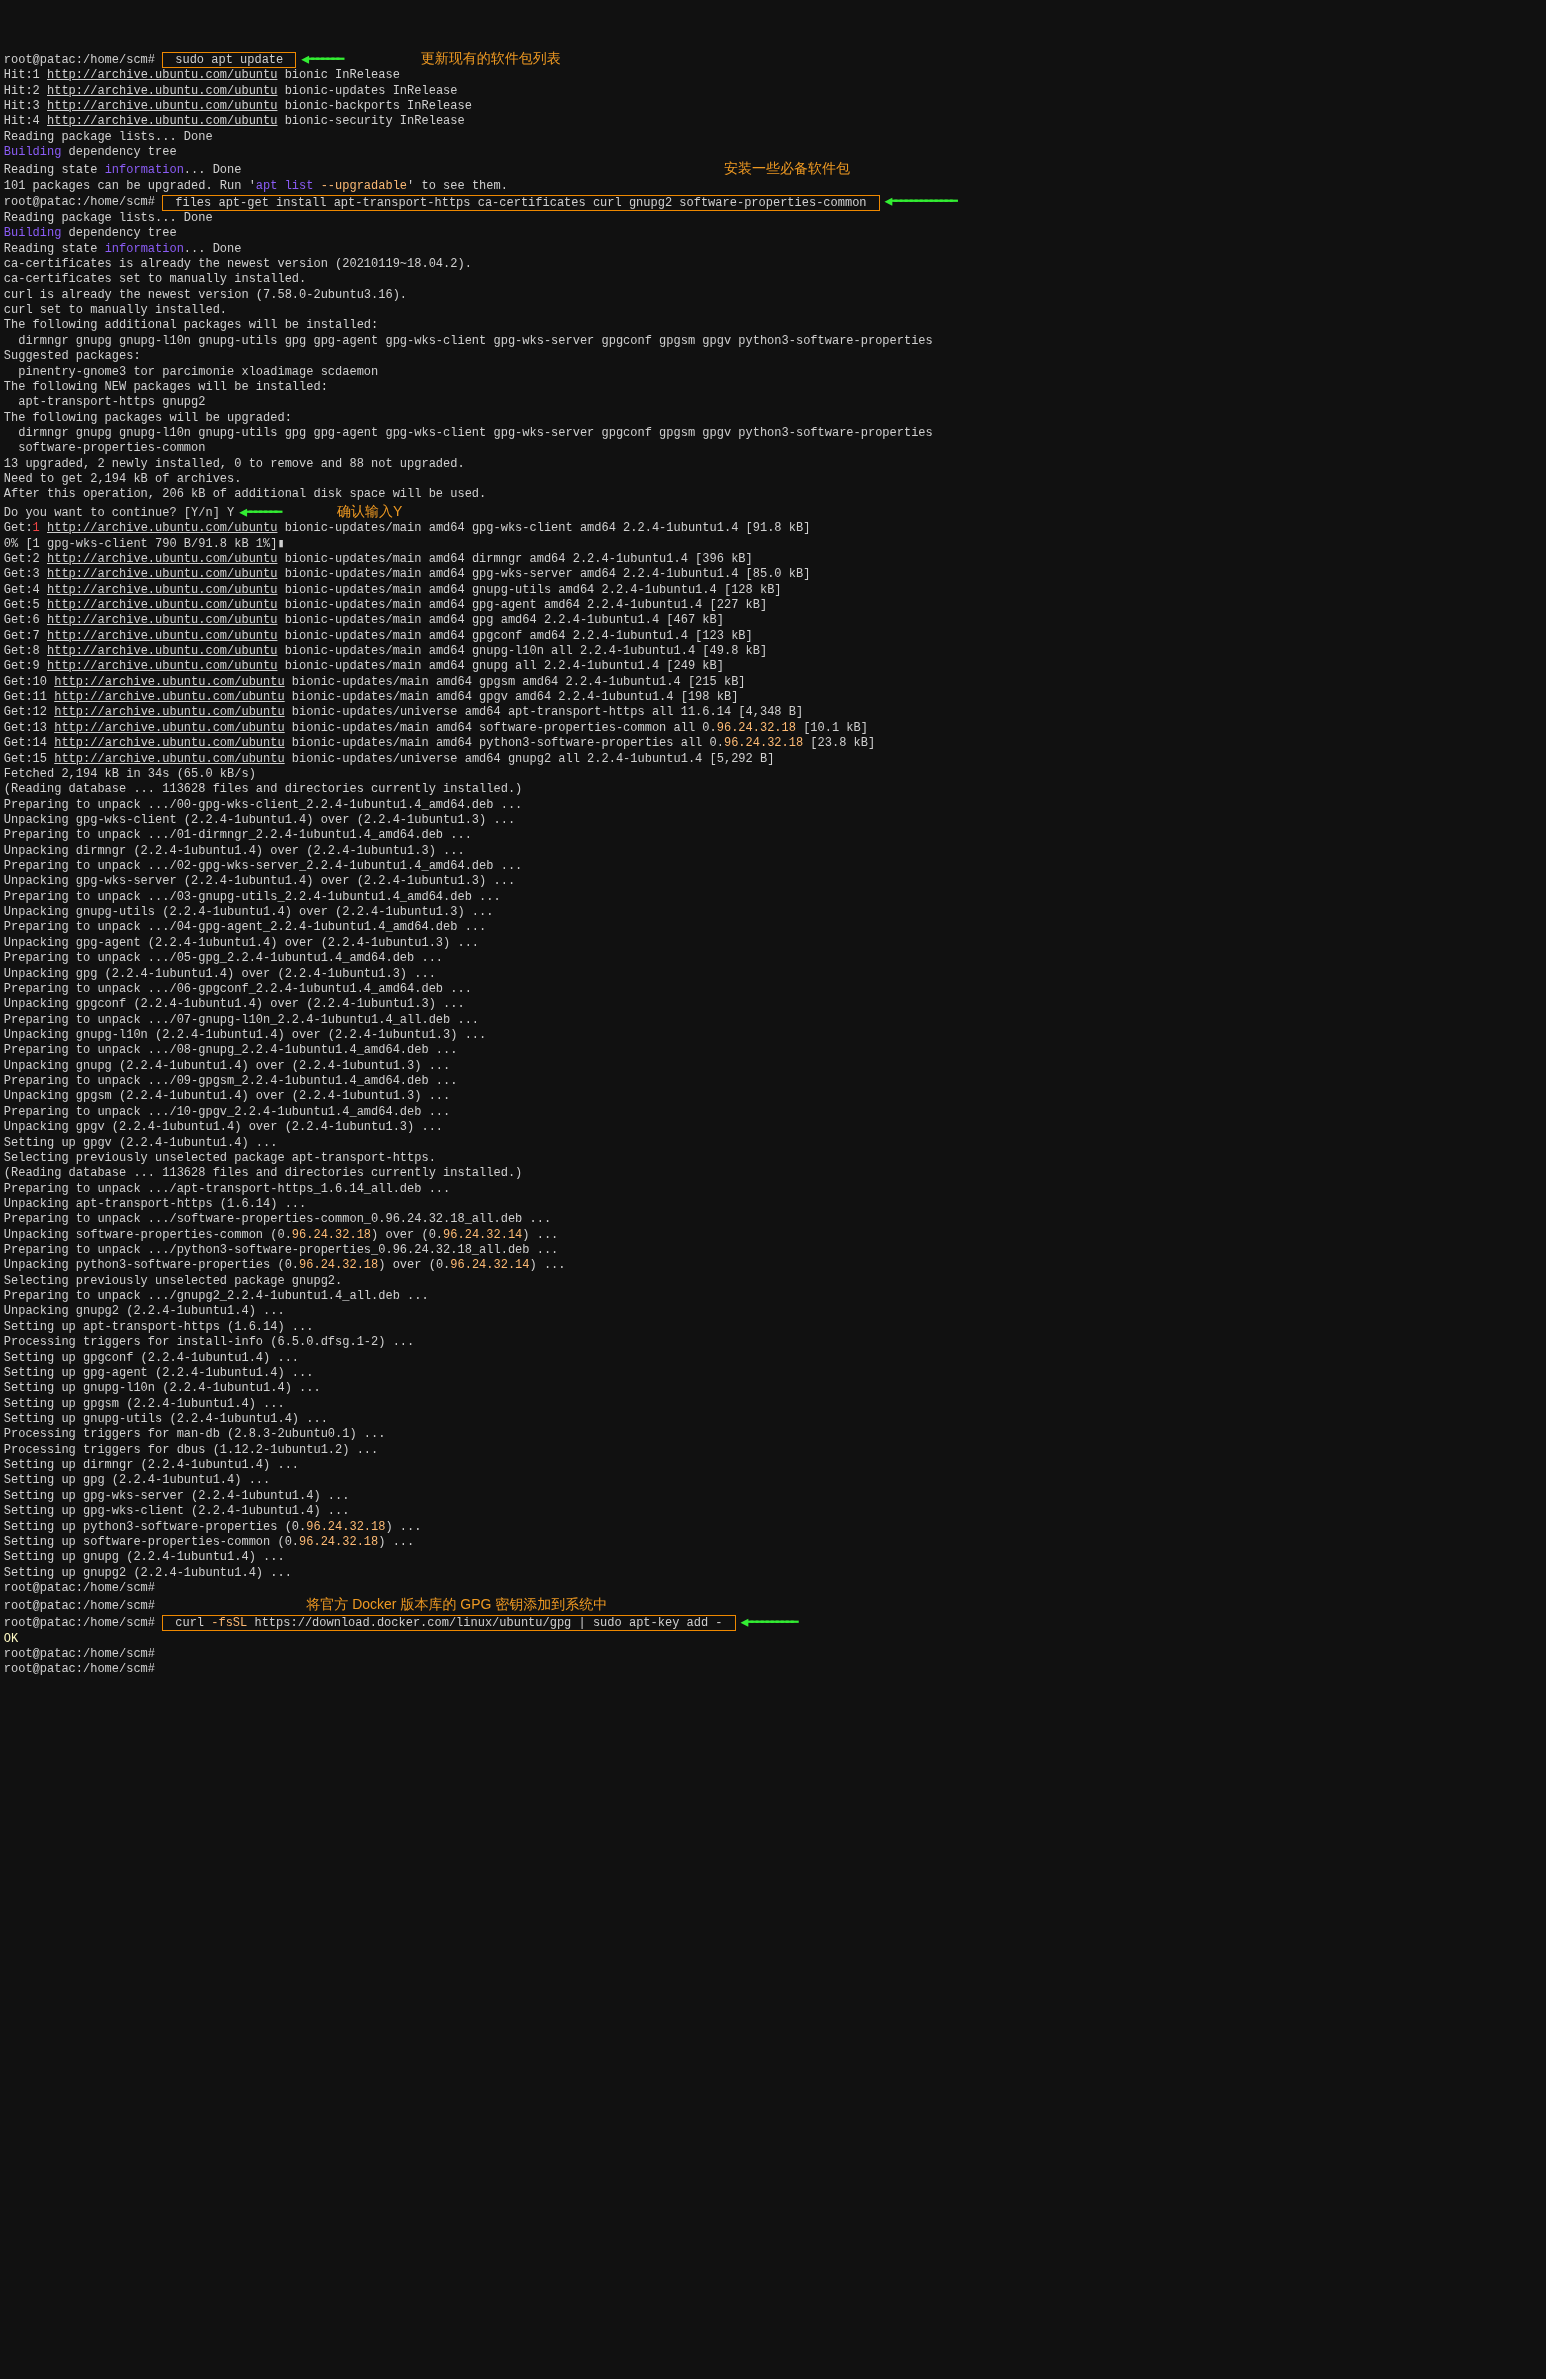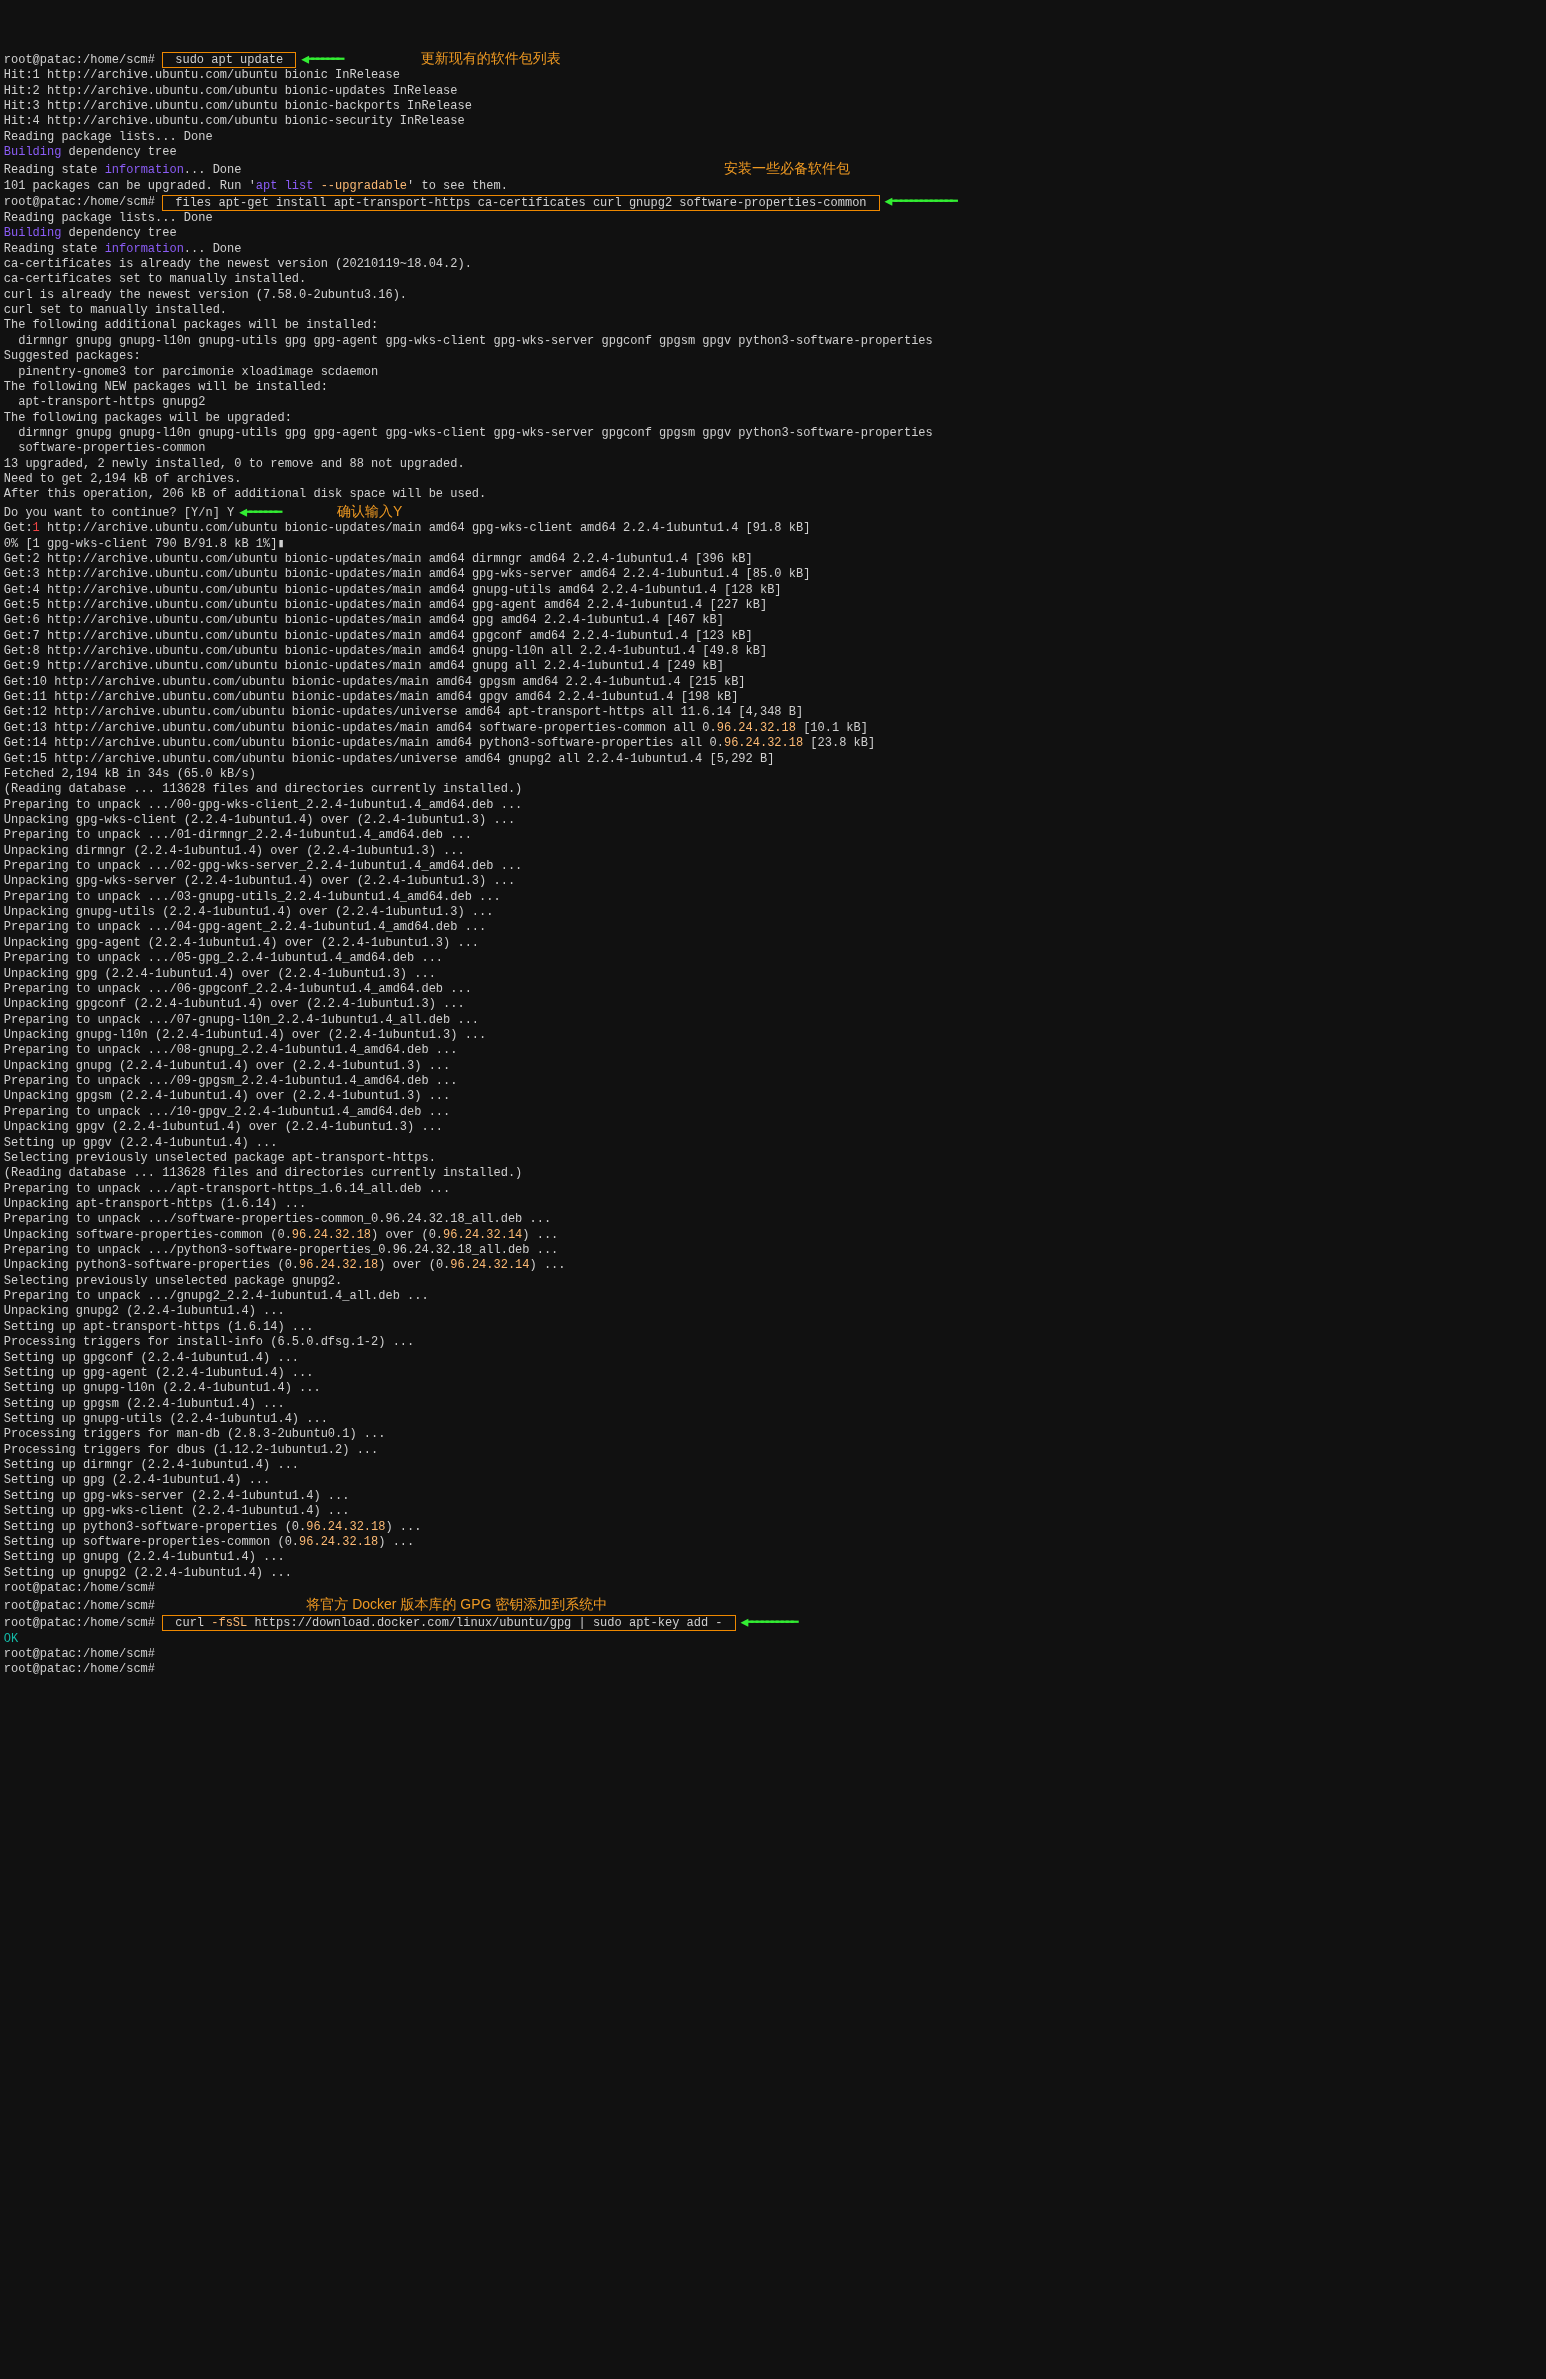"http://archive.ubuntu.com/ubuntu" .link { text-decoration: none -> underline }
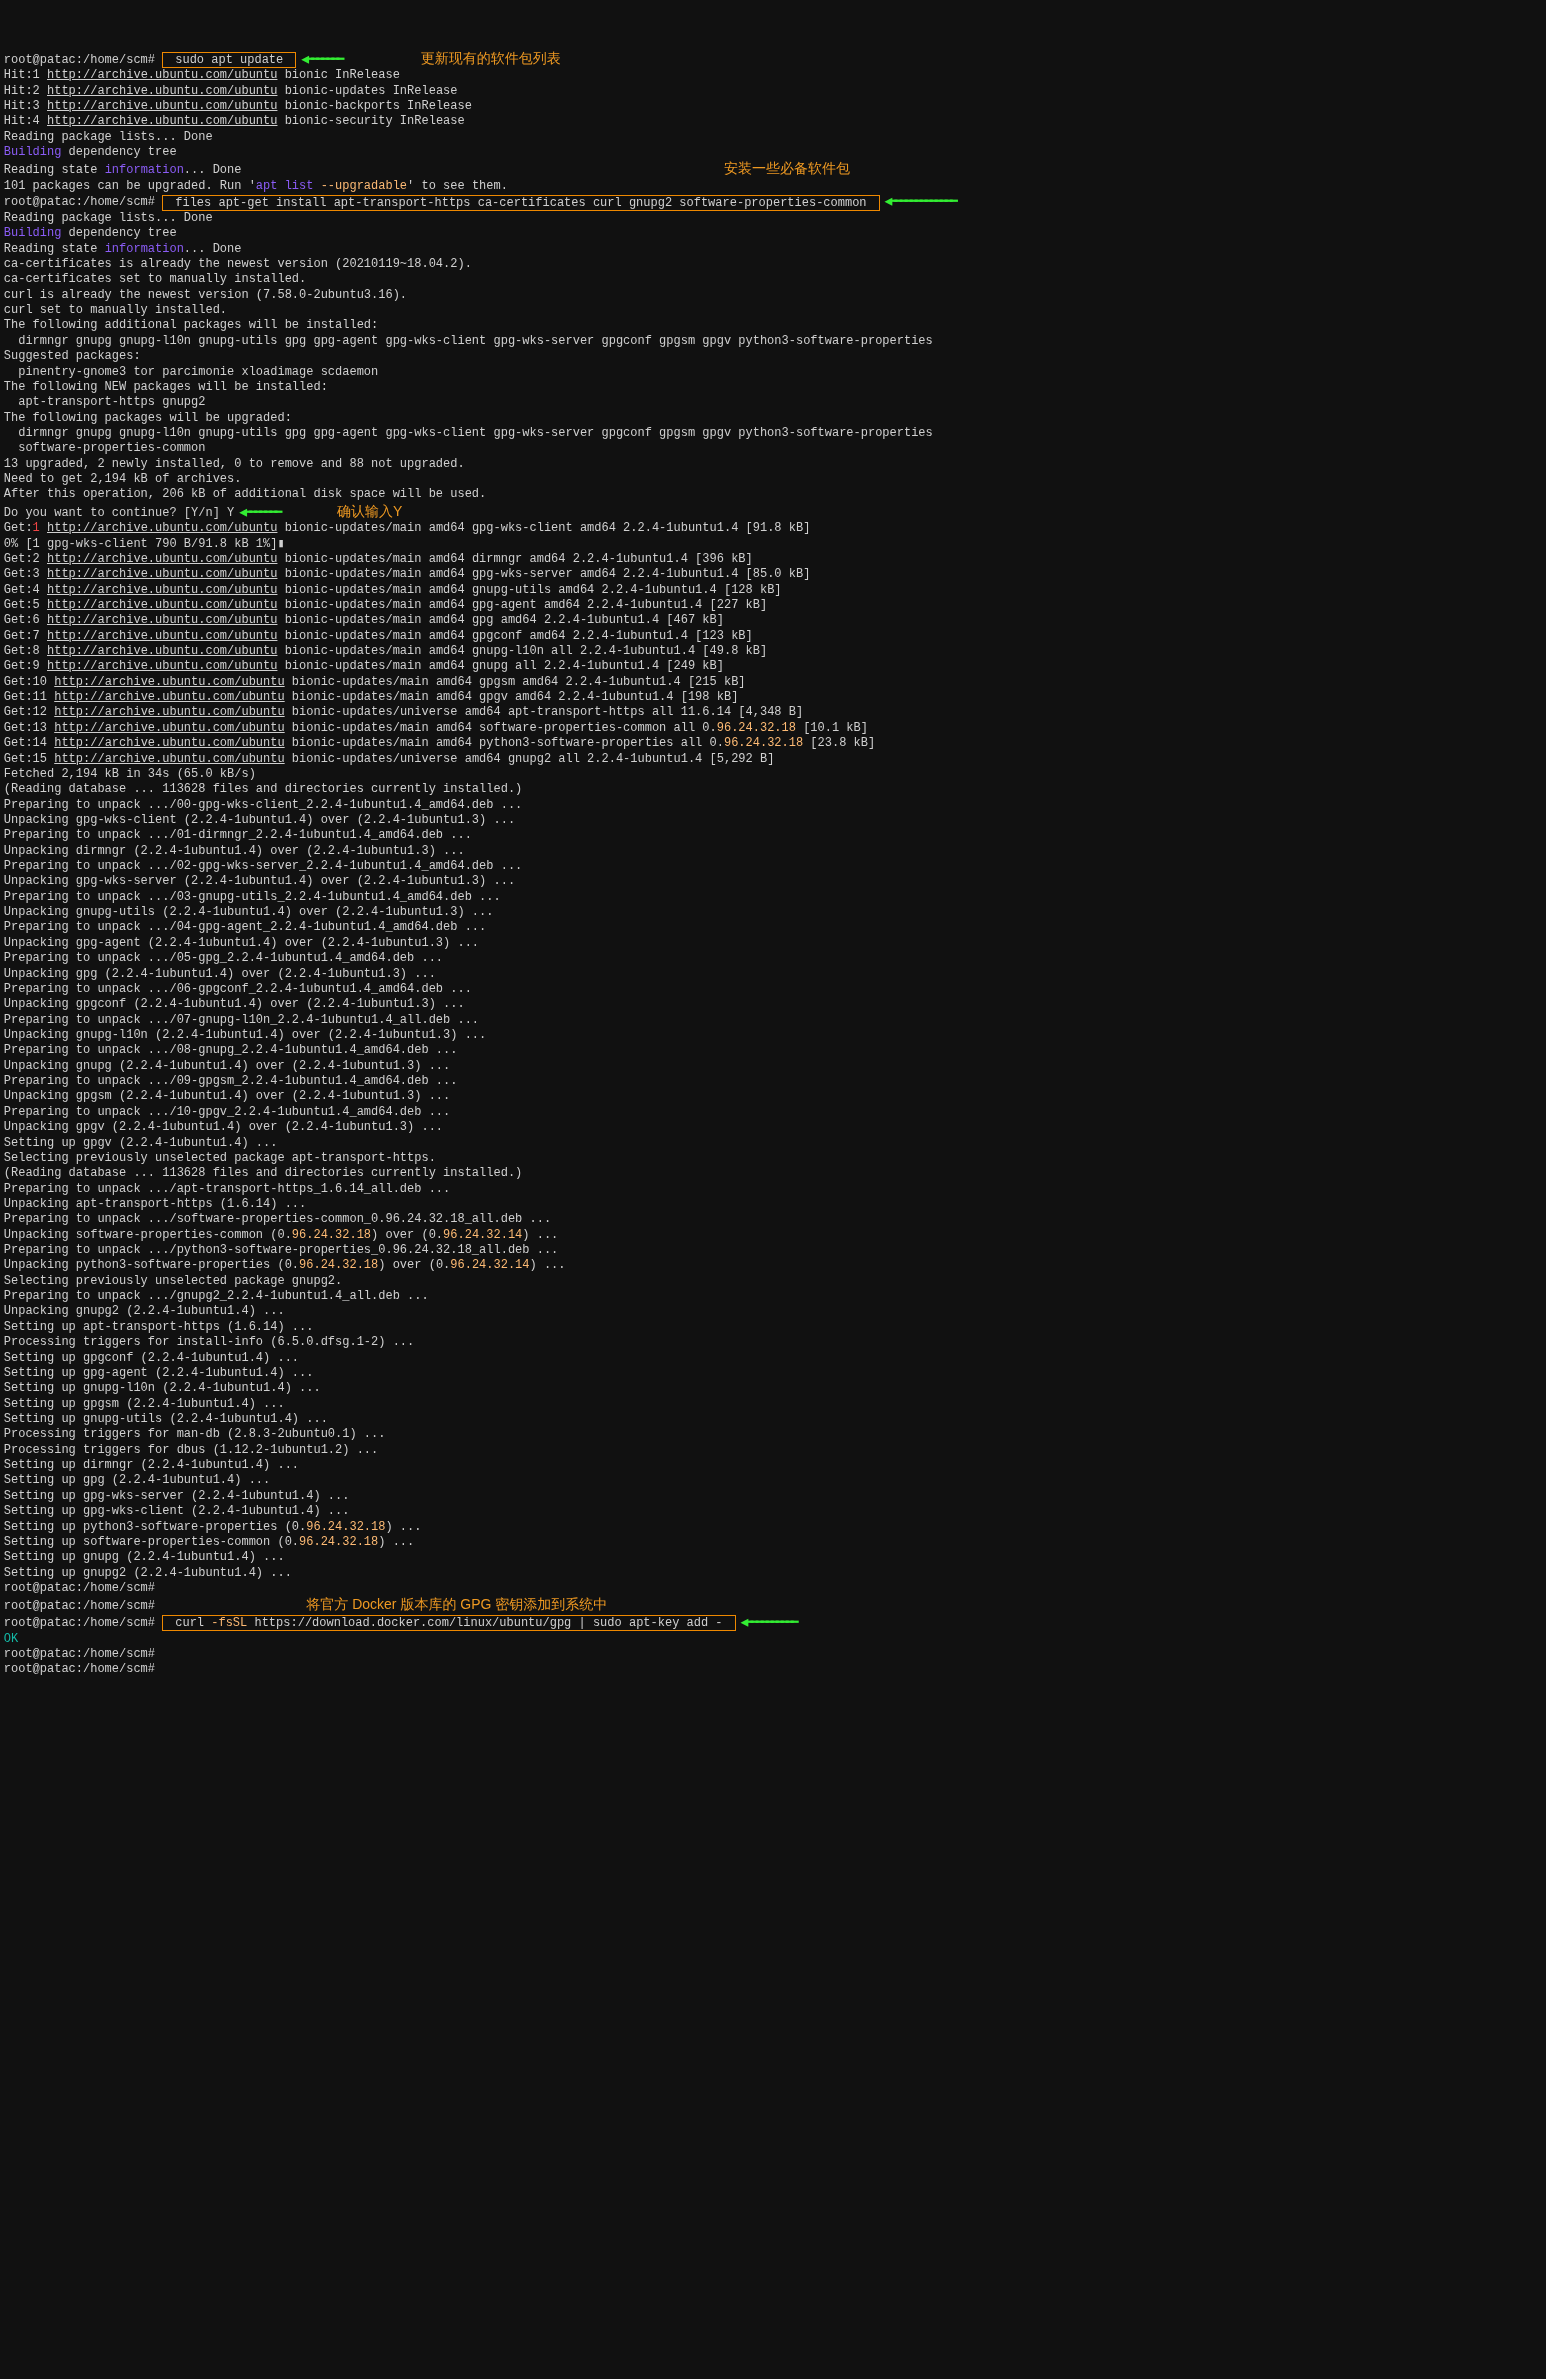"OK" .grn { color: #14b8a6 -> #fef9c3 }
